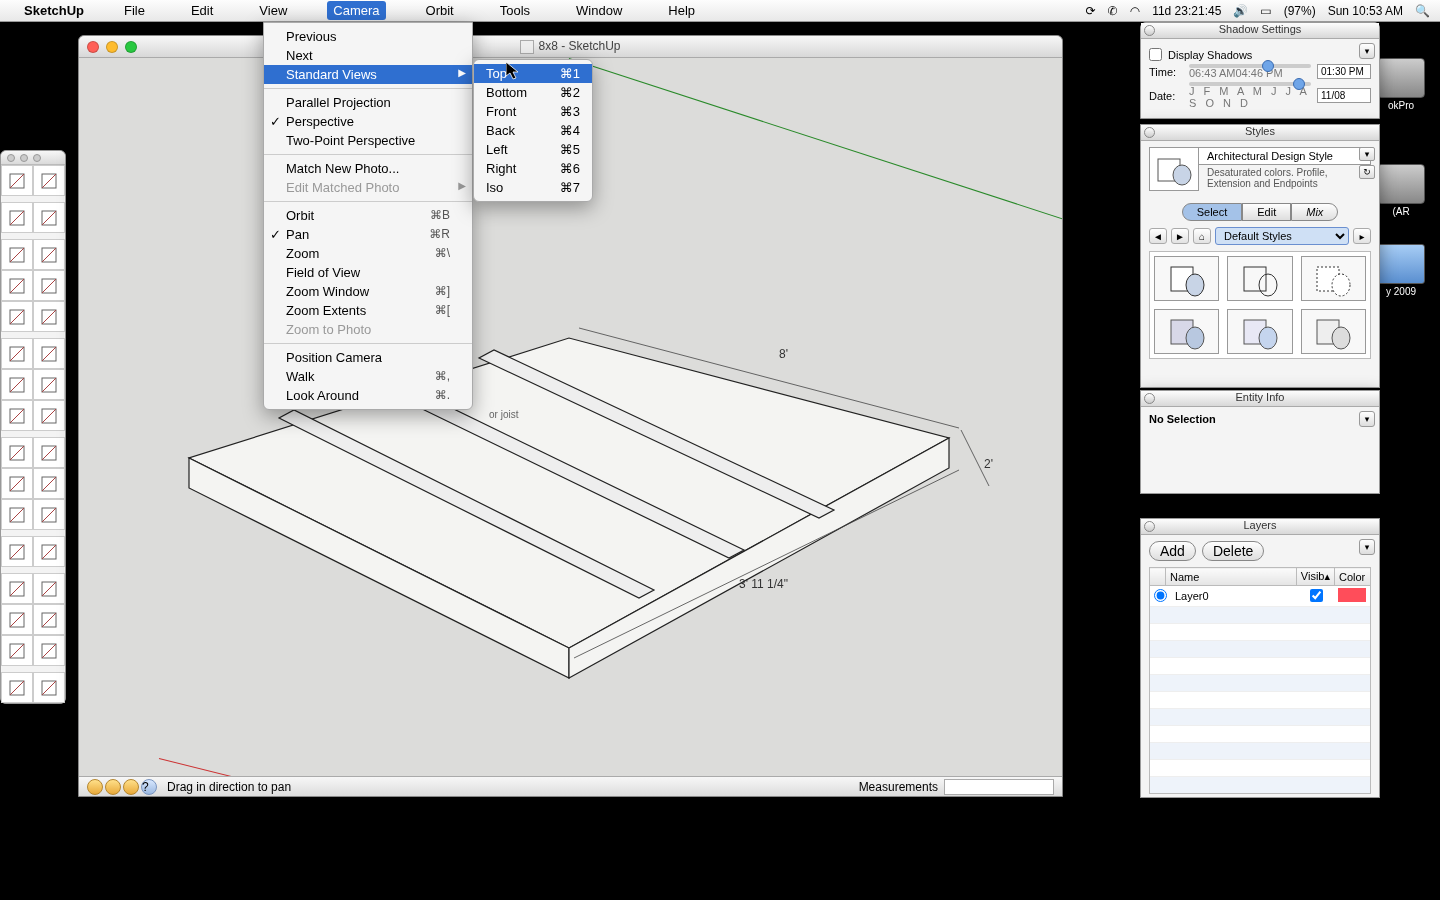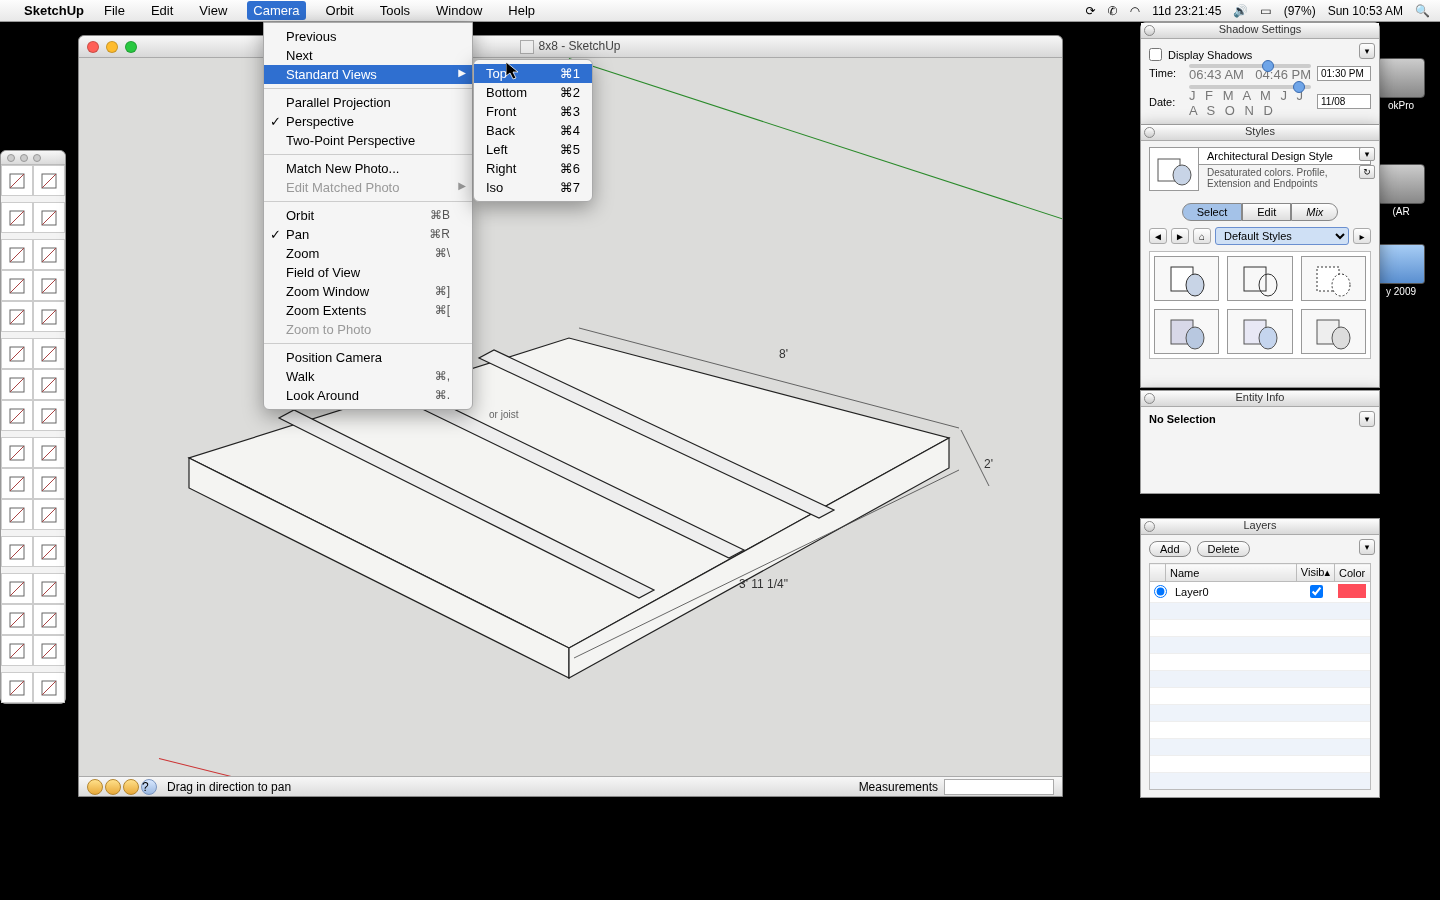"File" .menubar .item { margin-left: none -> 20px }
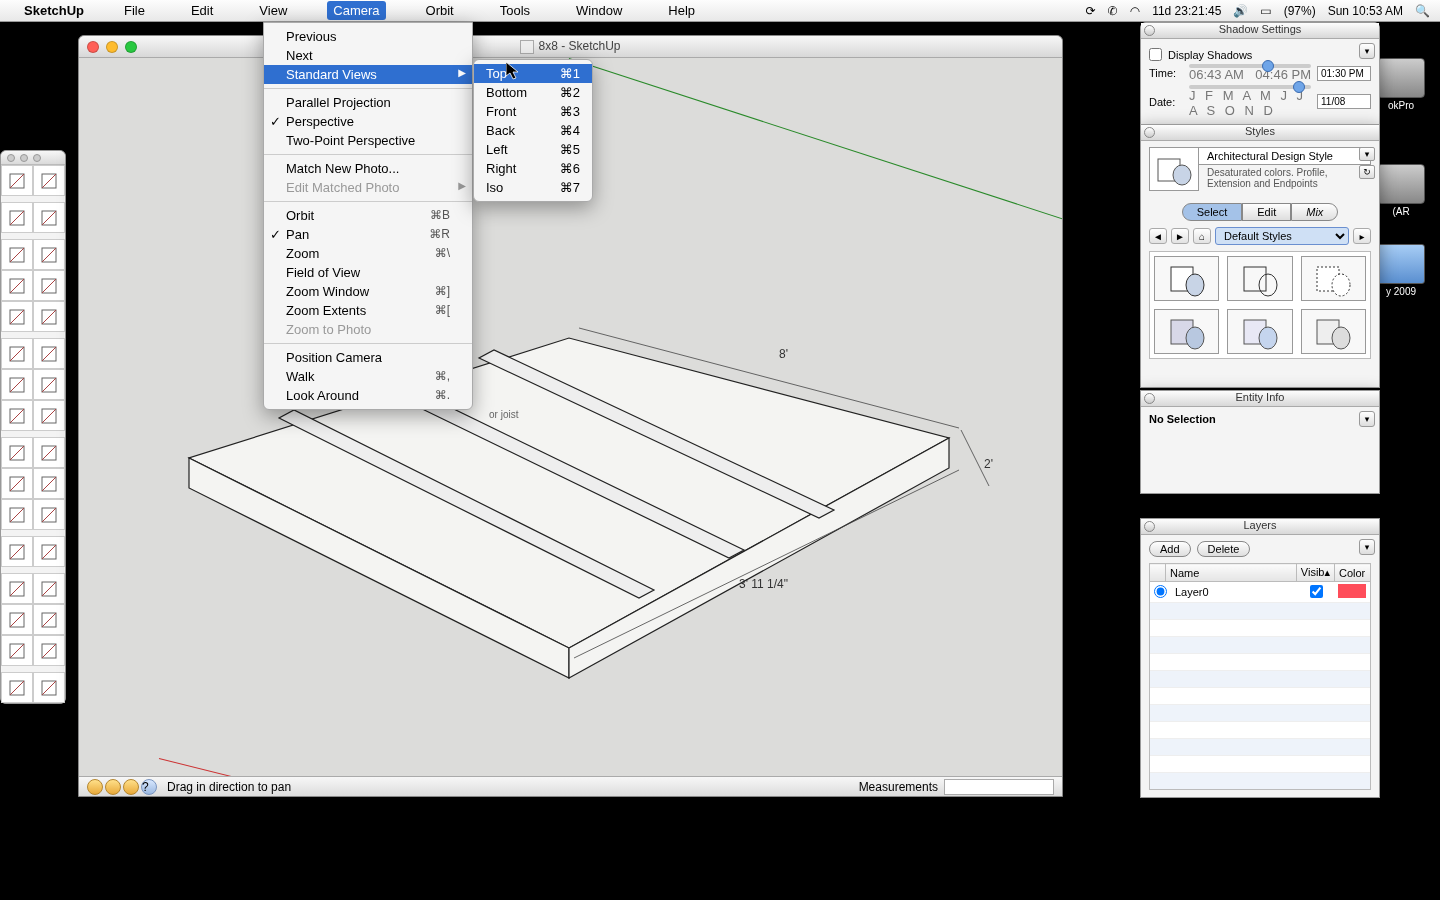"06:43 AM" .shadow-panel .sl-labels { font-size: 13px -> 11px; justify-content: space-between -> none }
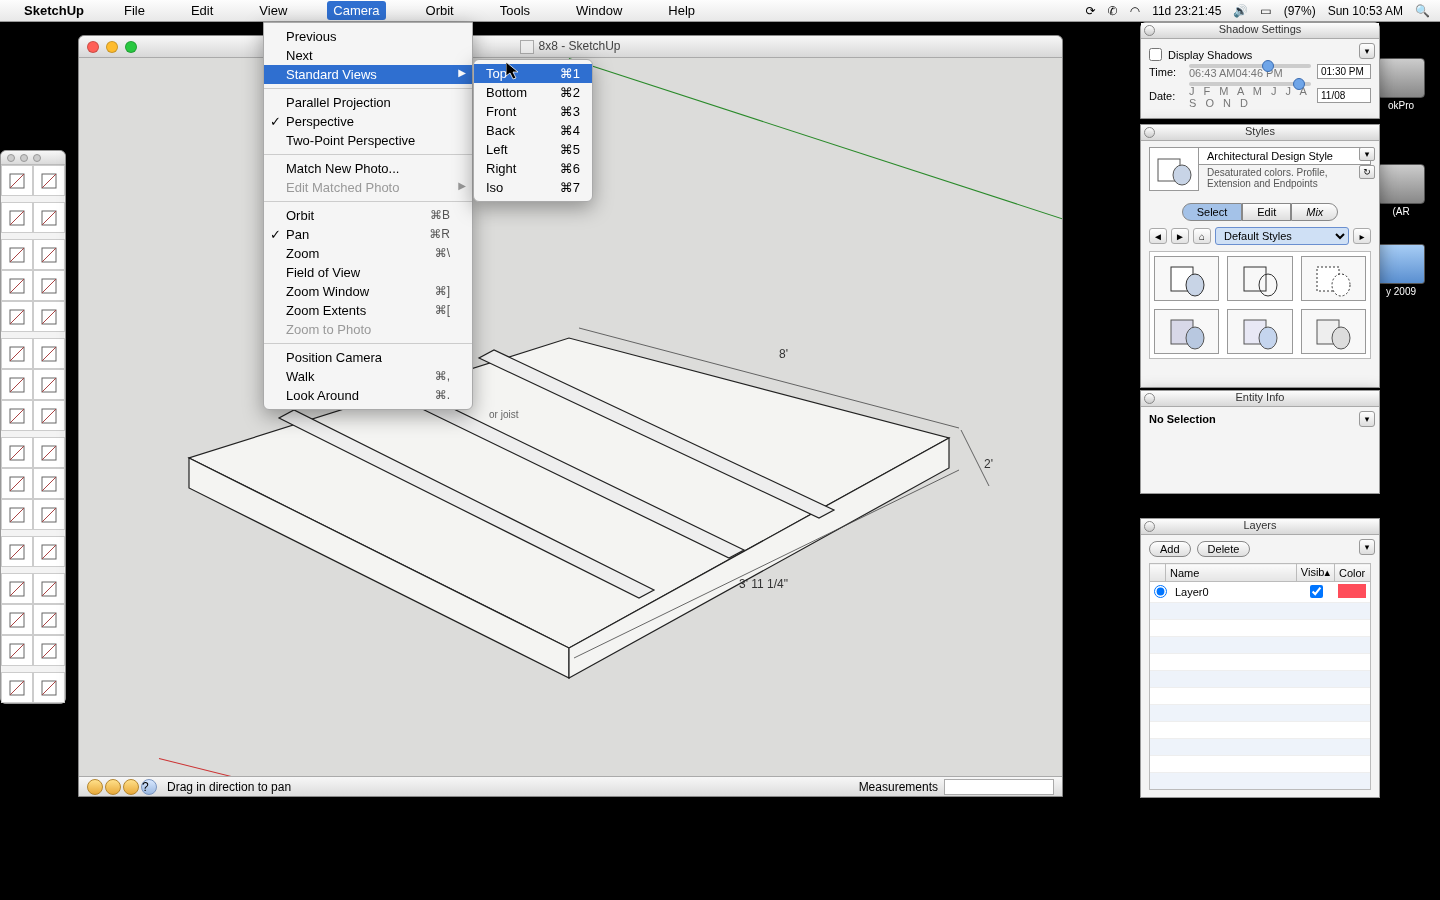"Add" .layers-panel .pillbtn { font-size: 11px -> 14px }
